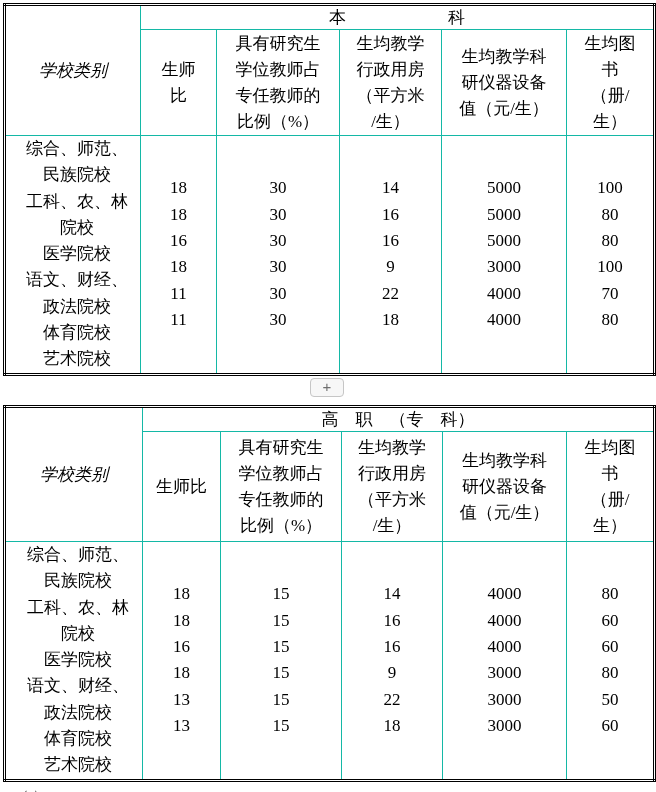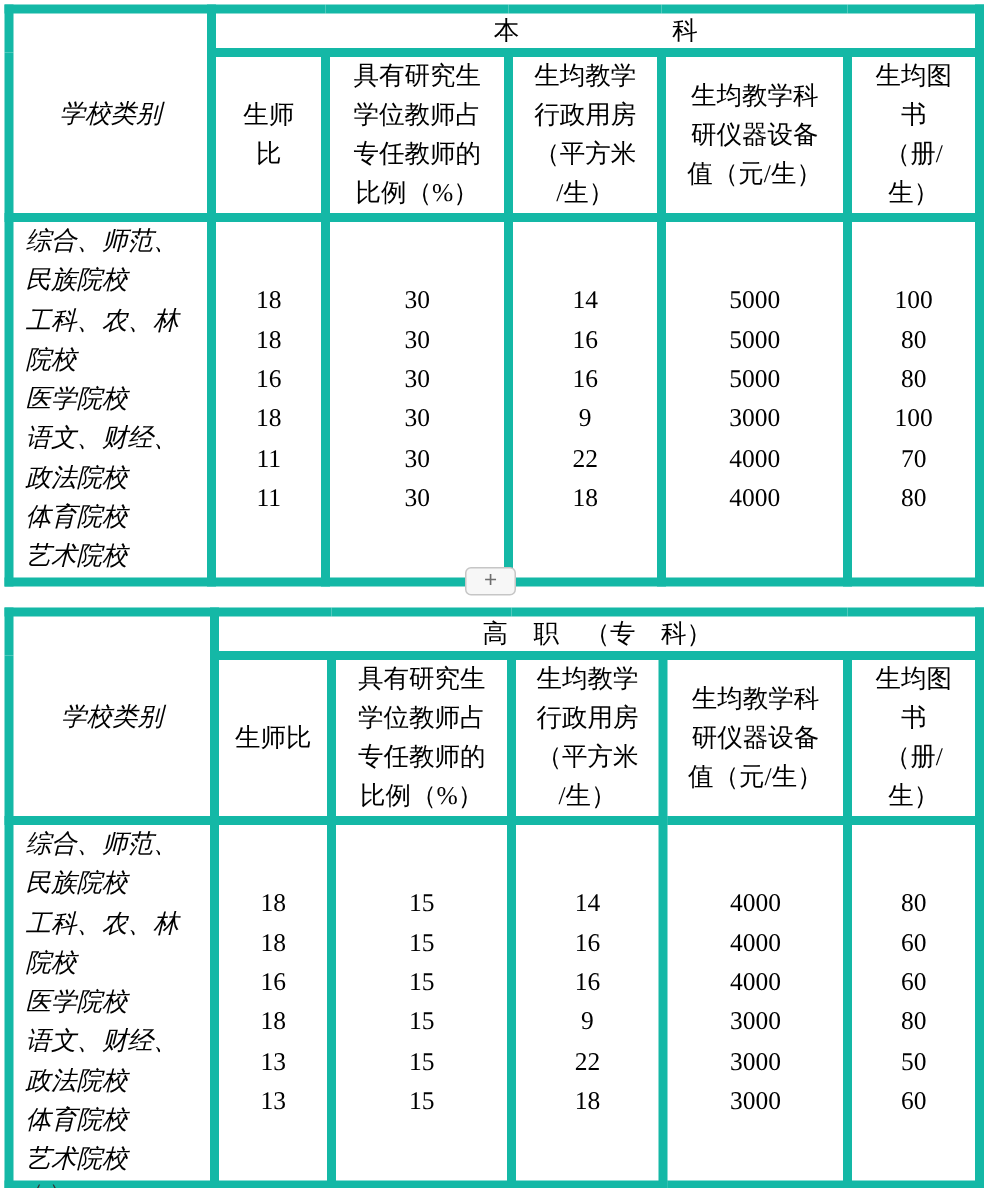"本 科" table.spec td { border: 6px solid #14b8a6 -> 1px solid #14b8a6 }
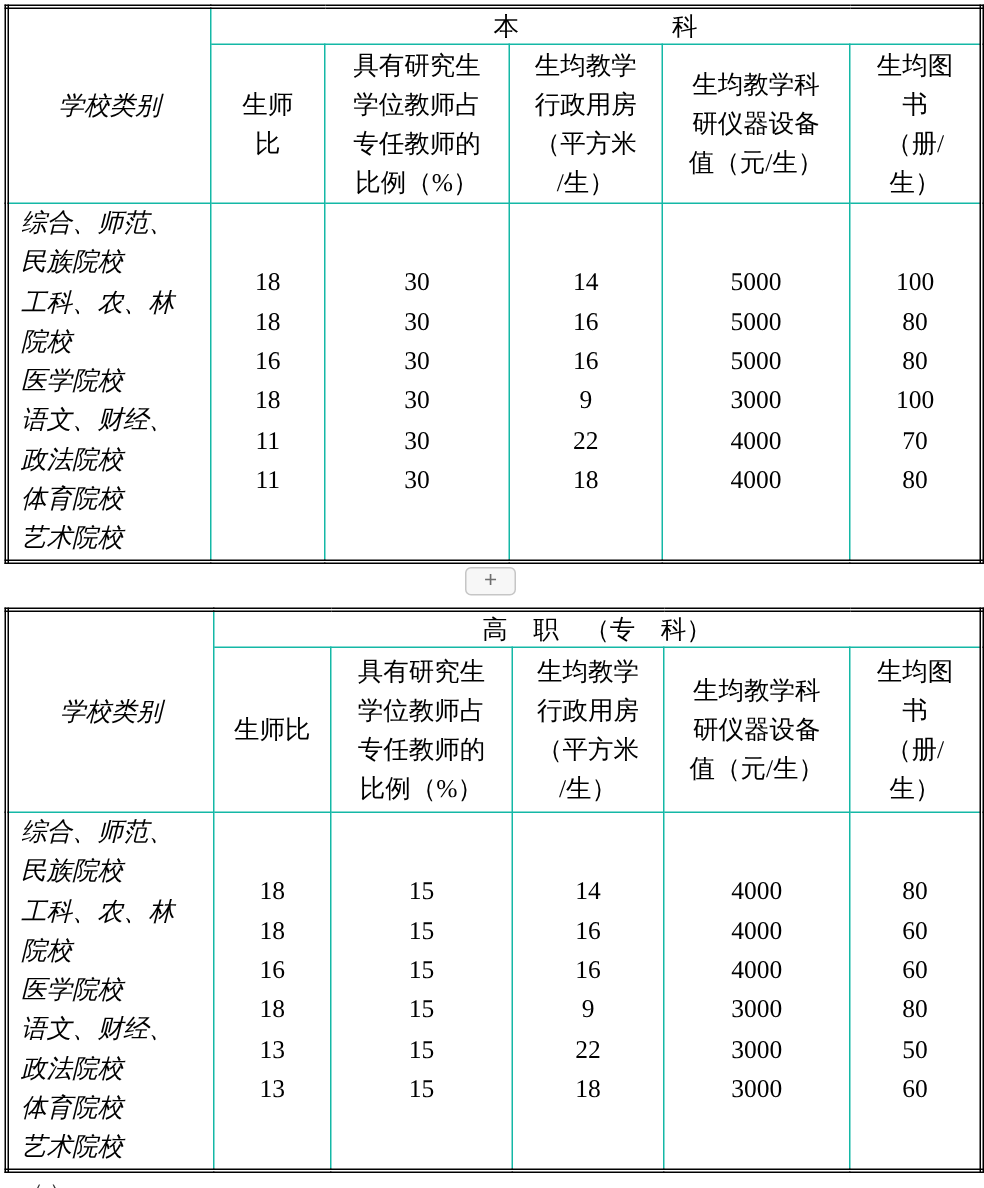"综合、师范、" .r-body td.names { font-style: italic -> none; text-align: left -> center }
